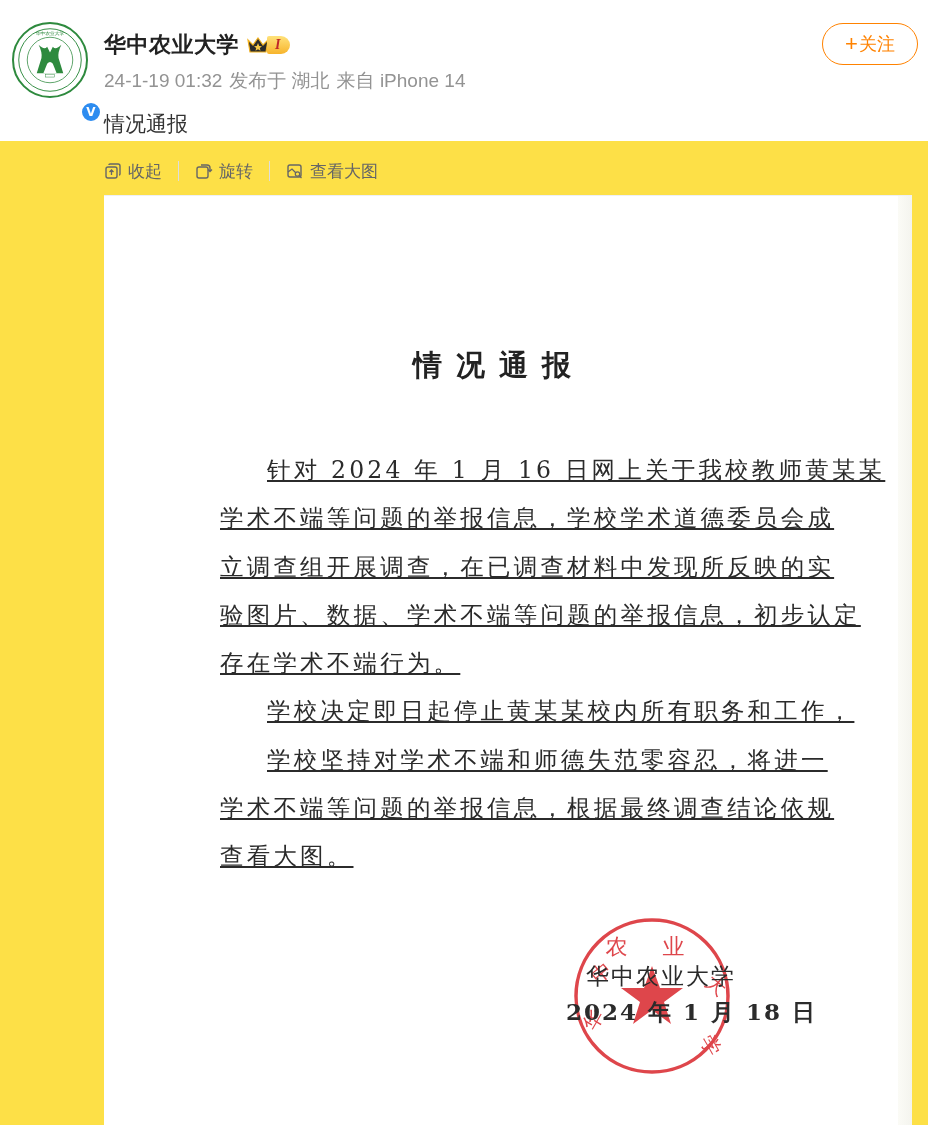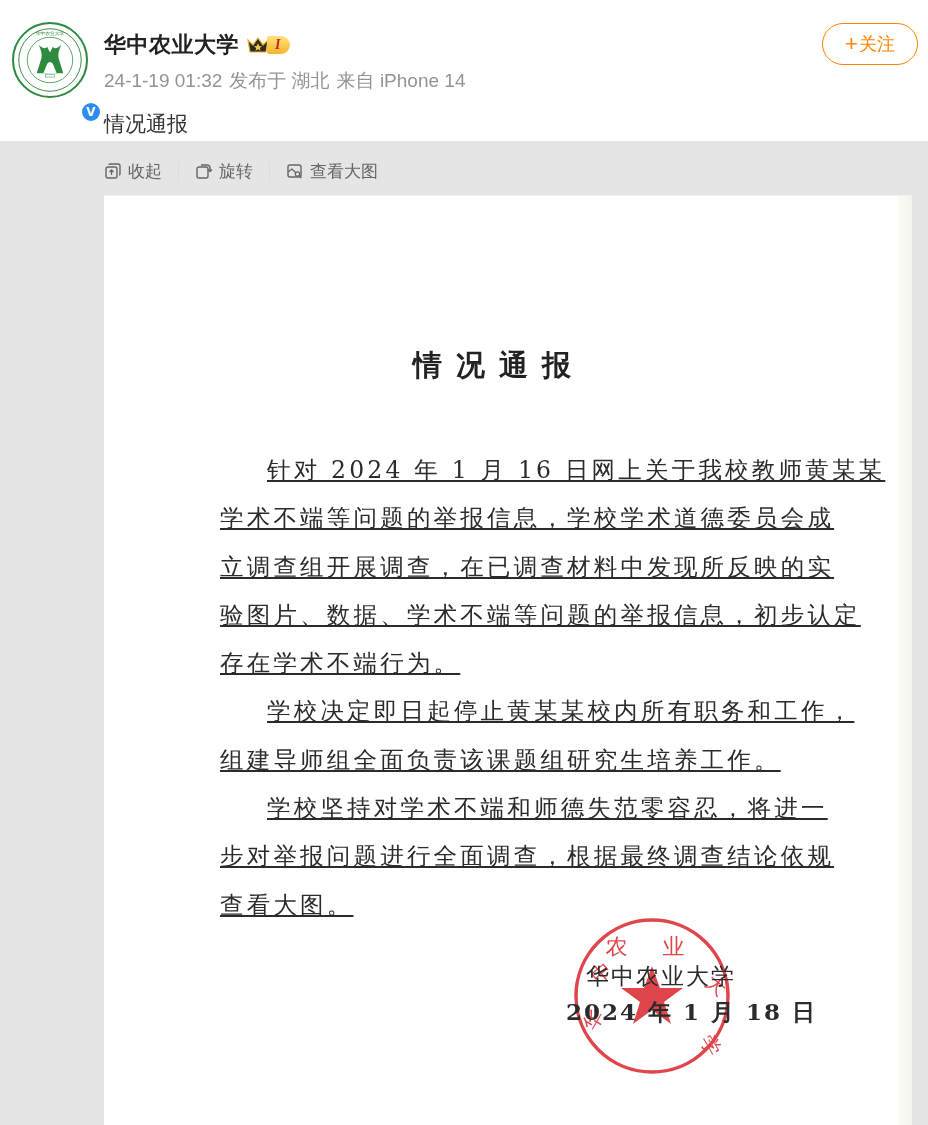"收起" .media { background: #e5e5e5 -> #fde047 }
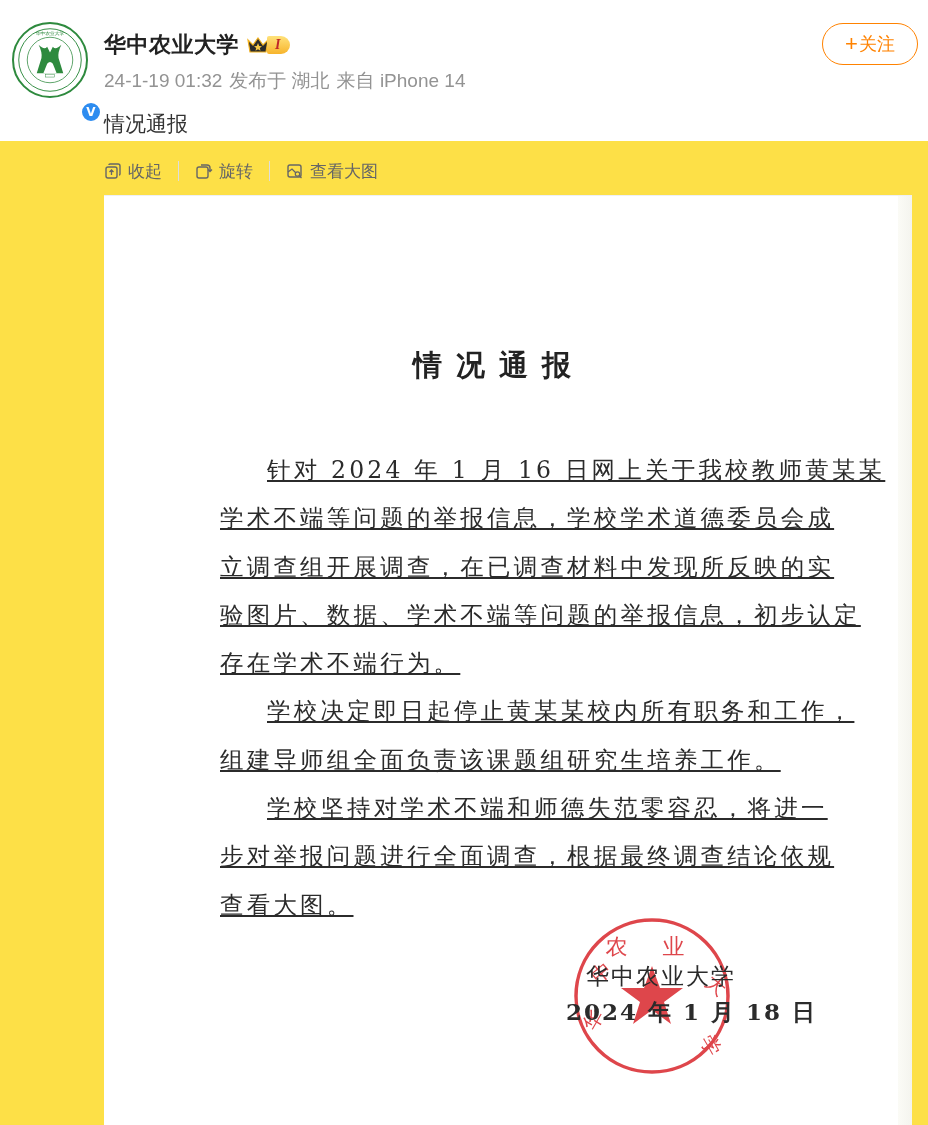"组建导师组全面负责该课题组研究生培养工作。" div { html: <div> <span>组建导师组全面负责该课题组研究生培养工作。</span> </div> -> none }
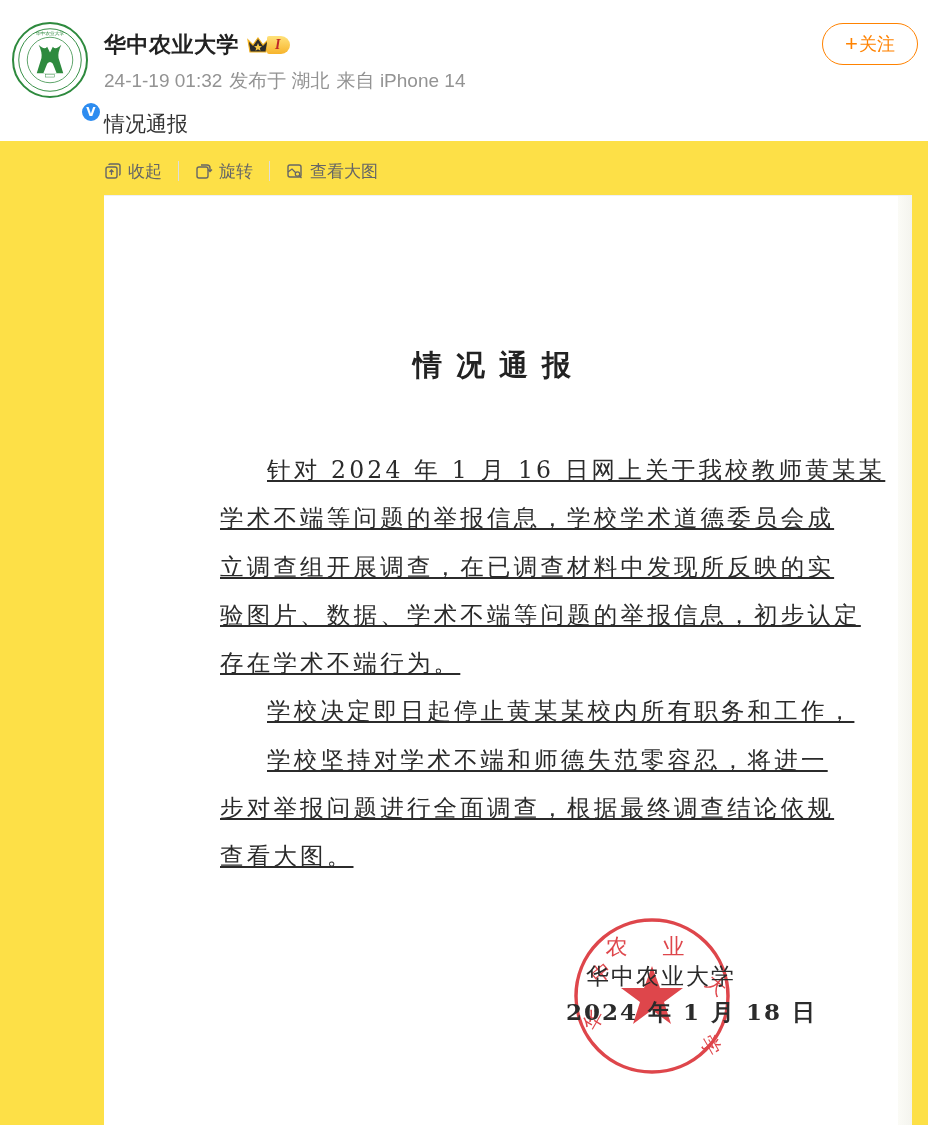"步对举报问题进行全面调查，根据最终调查结论依规" span.line { text: 步对举报问题进行全面调查 -> 学术不端等问题的举报信息 }
